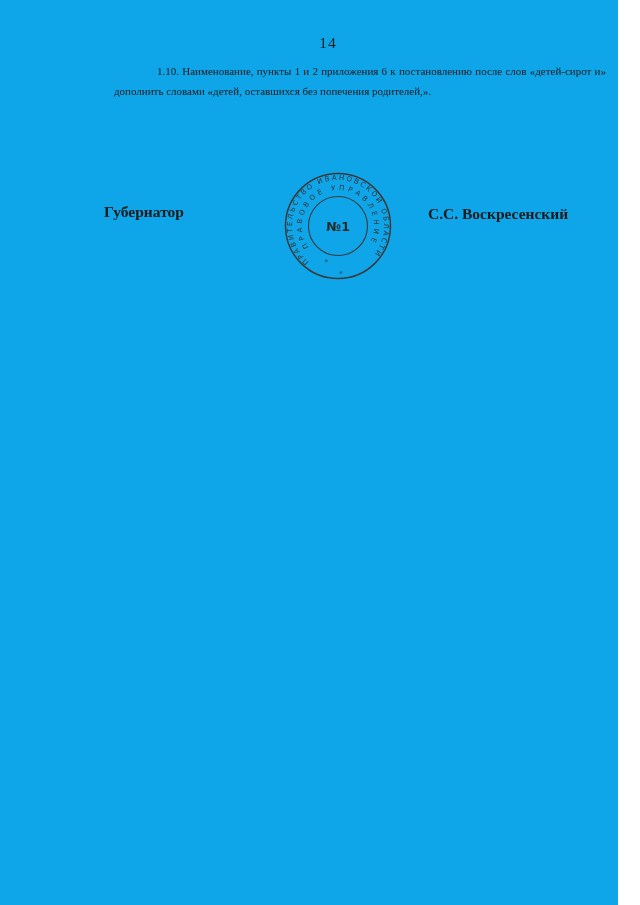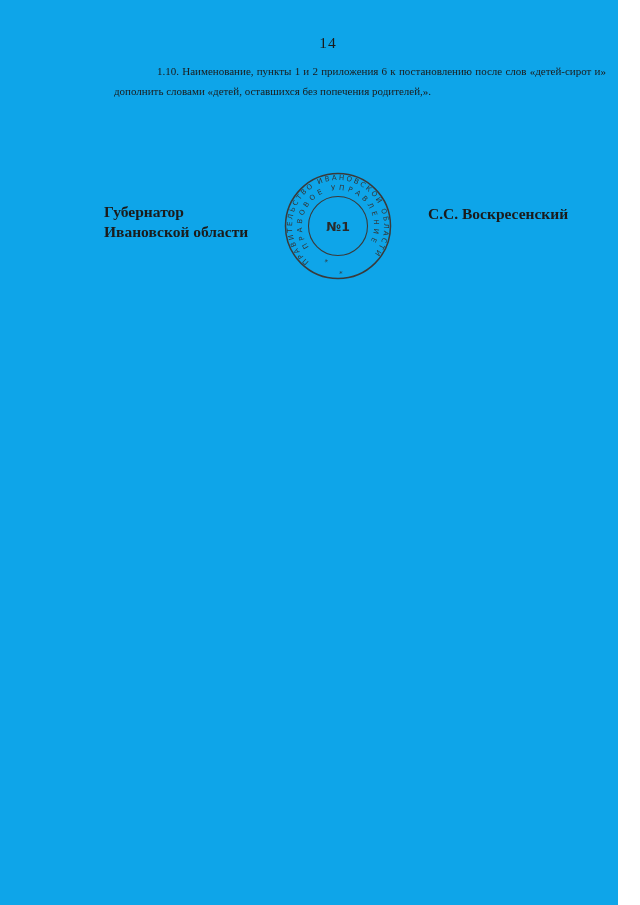"Ивановской области" div { html: <div>Ивановской области</div> -> none }
